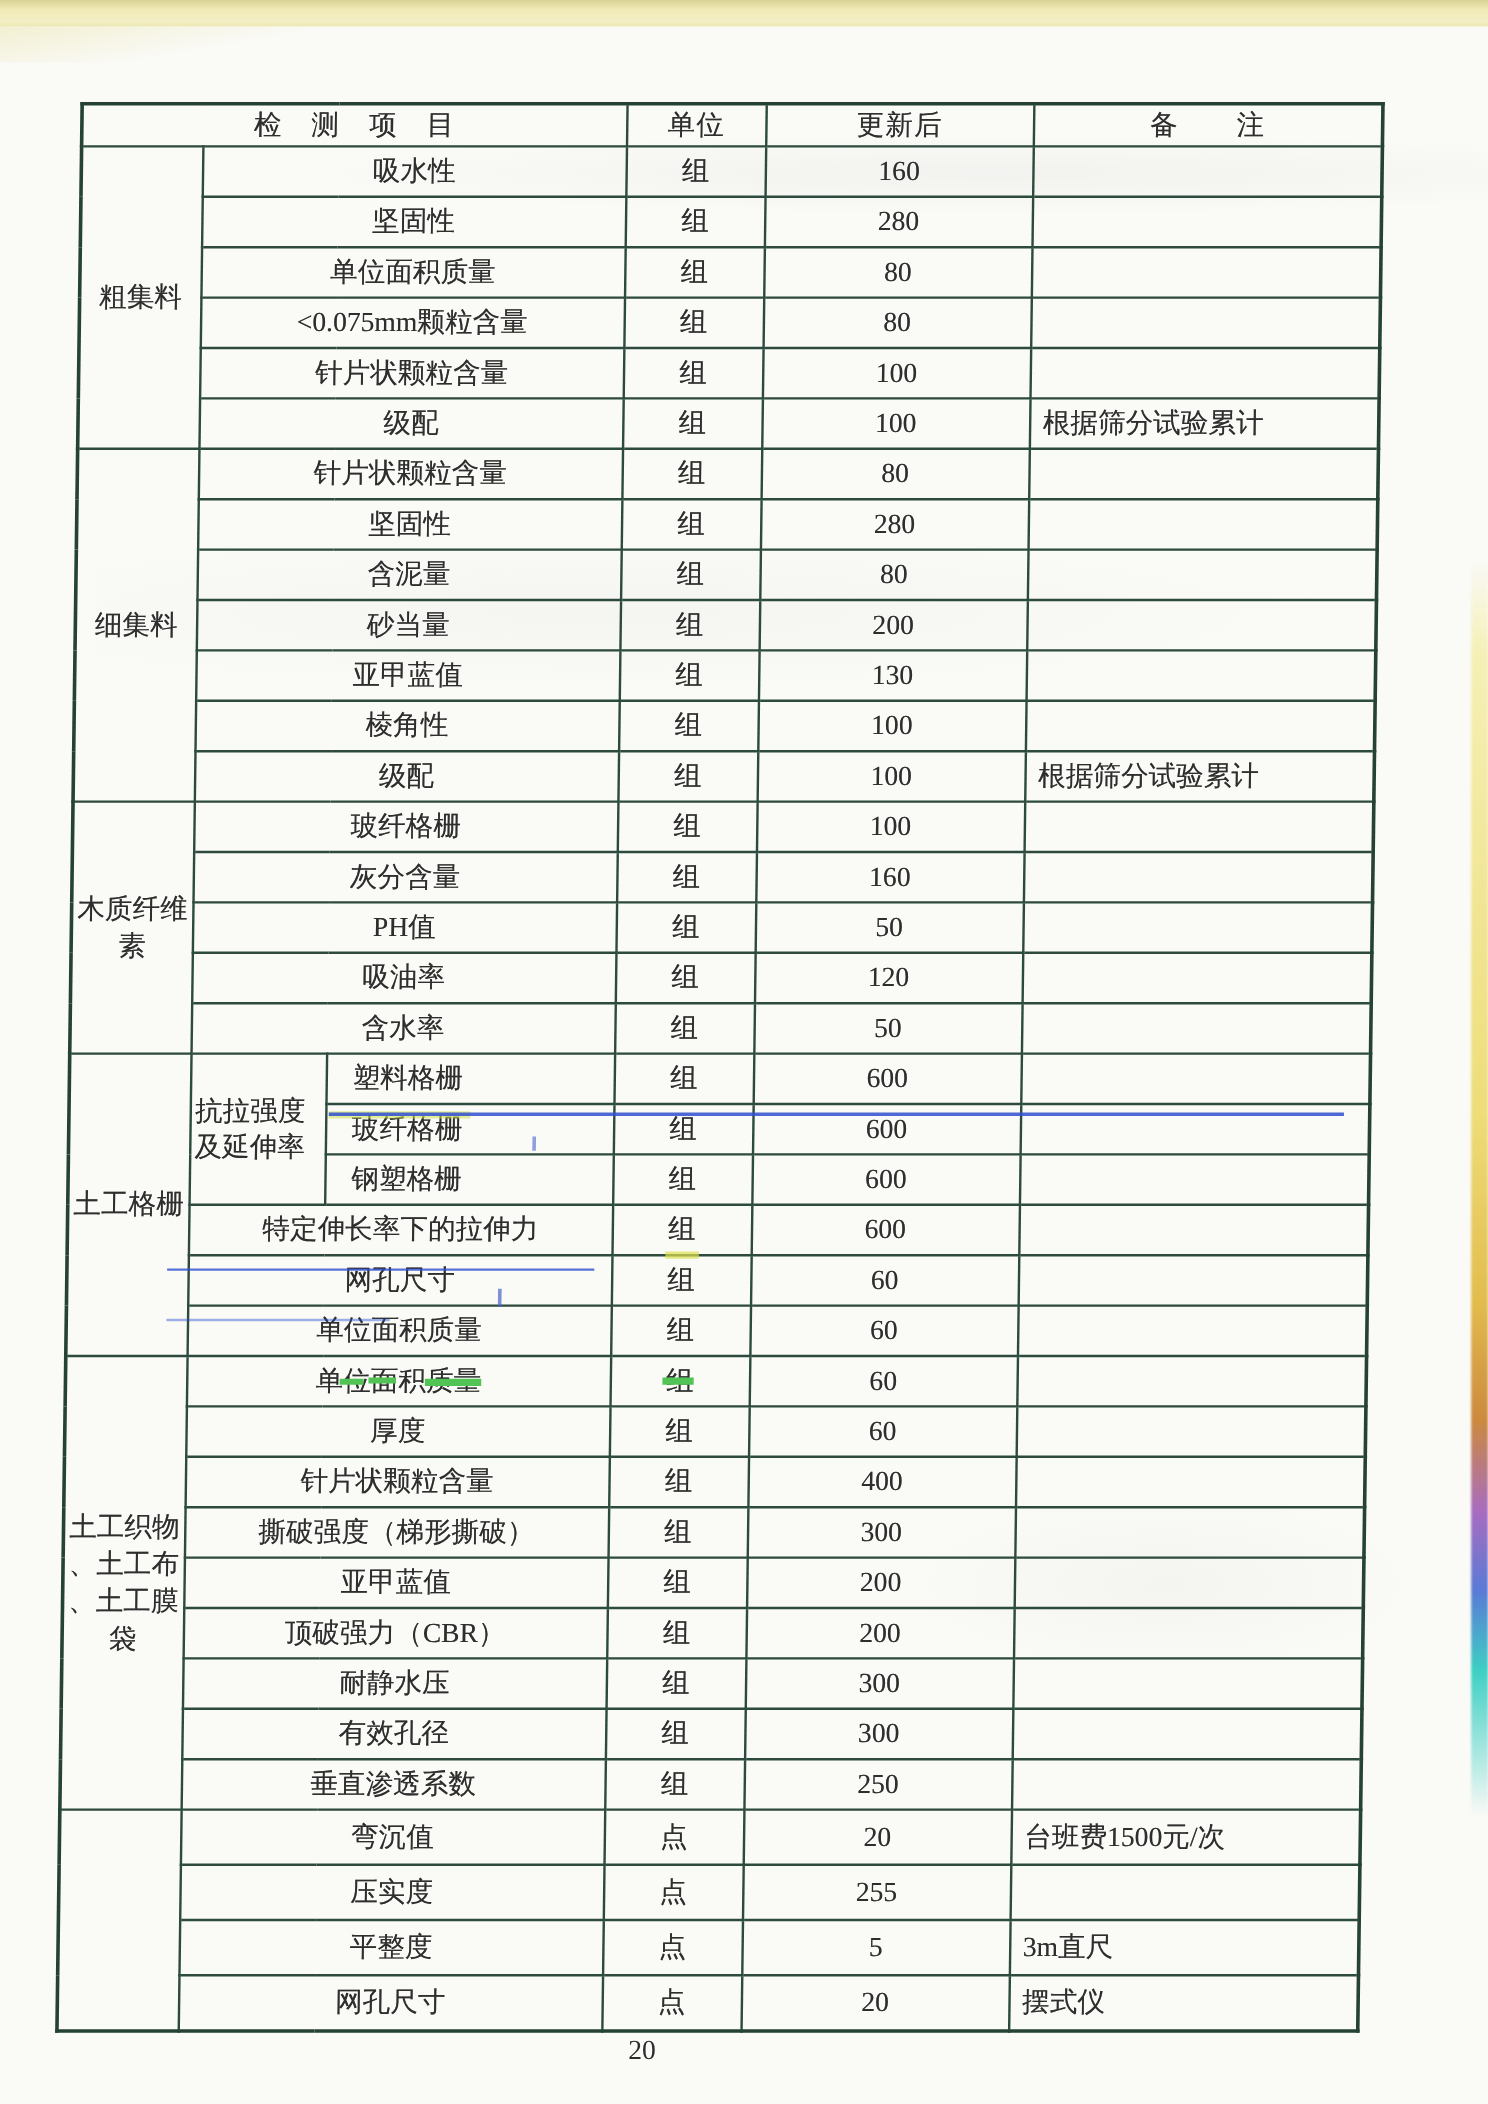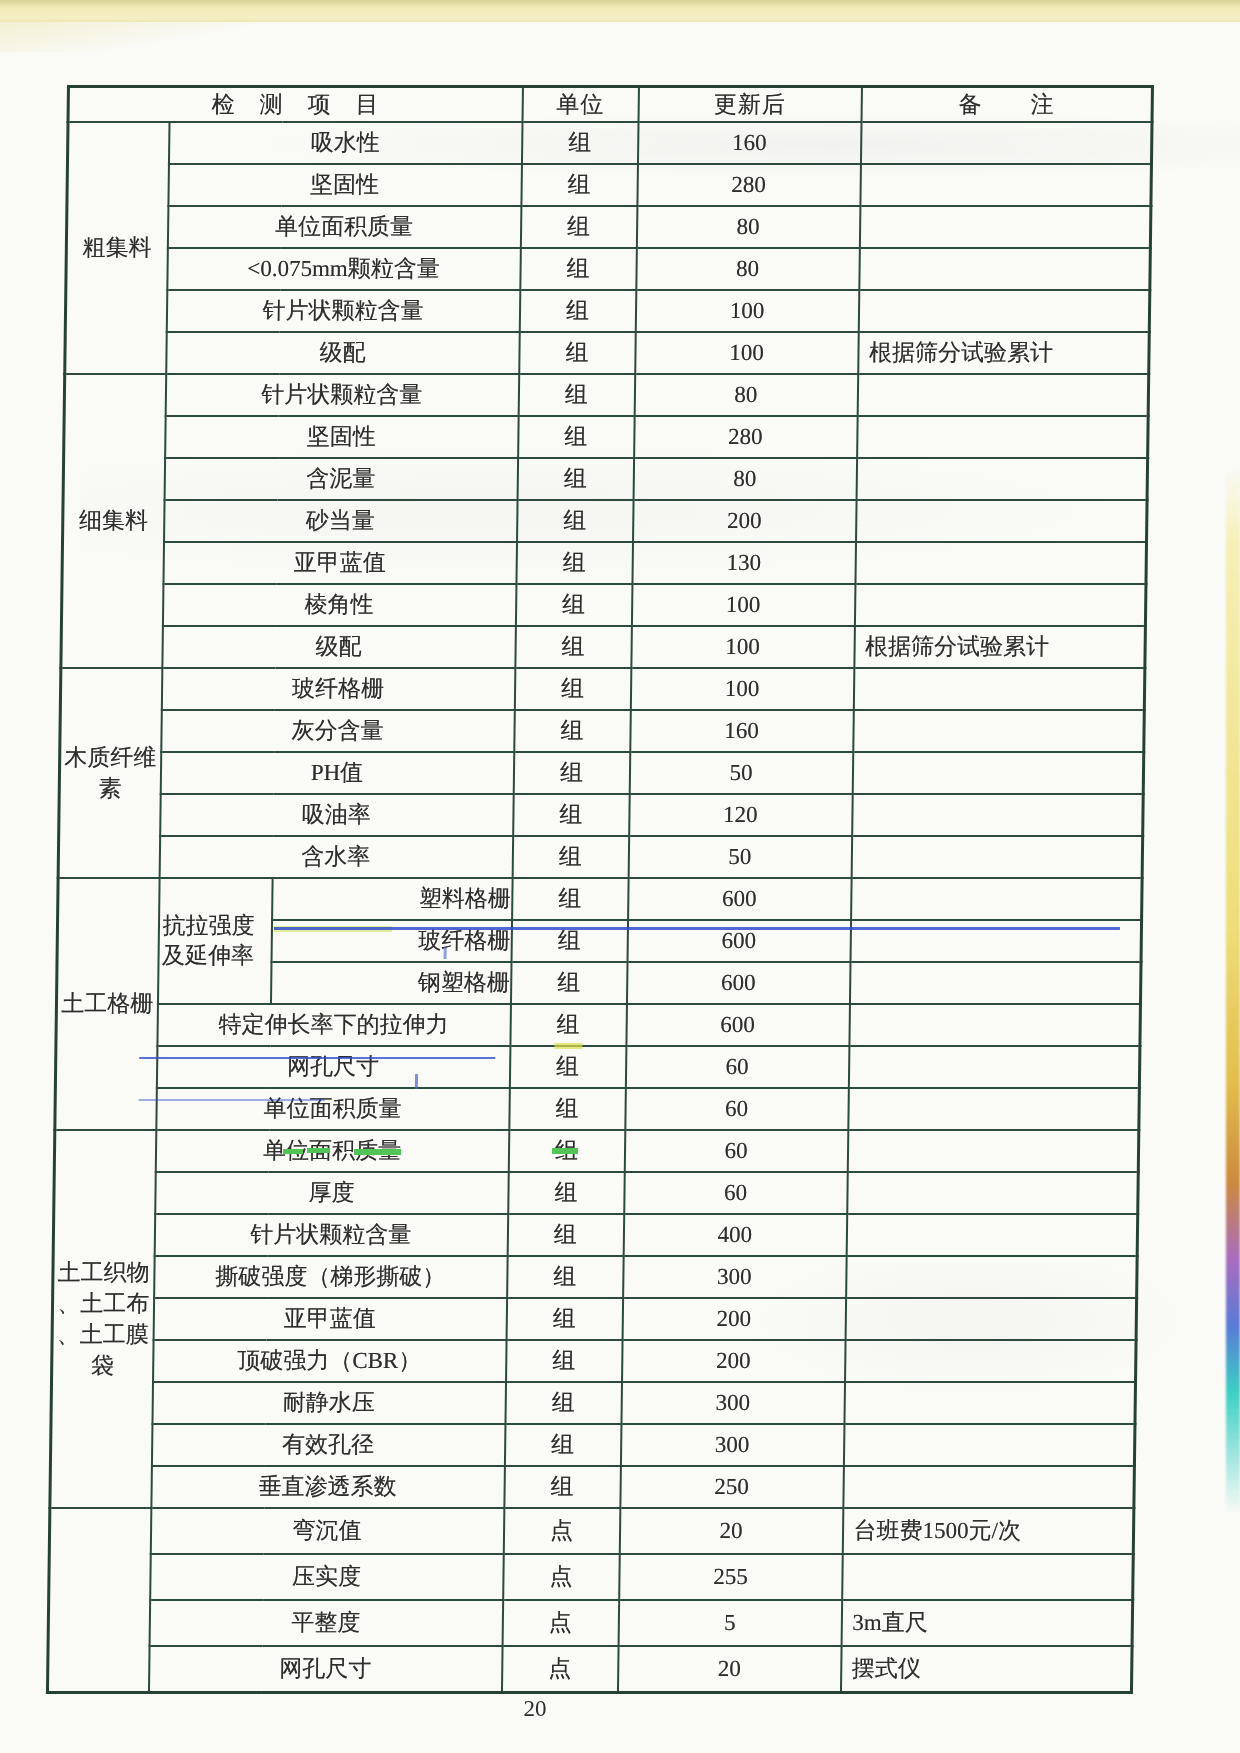"塑料格栅" .subitem-cell { text-align: right -> left }
